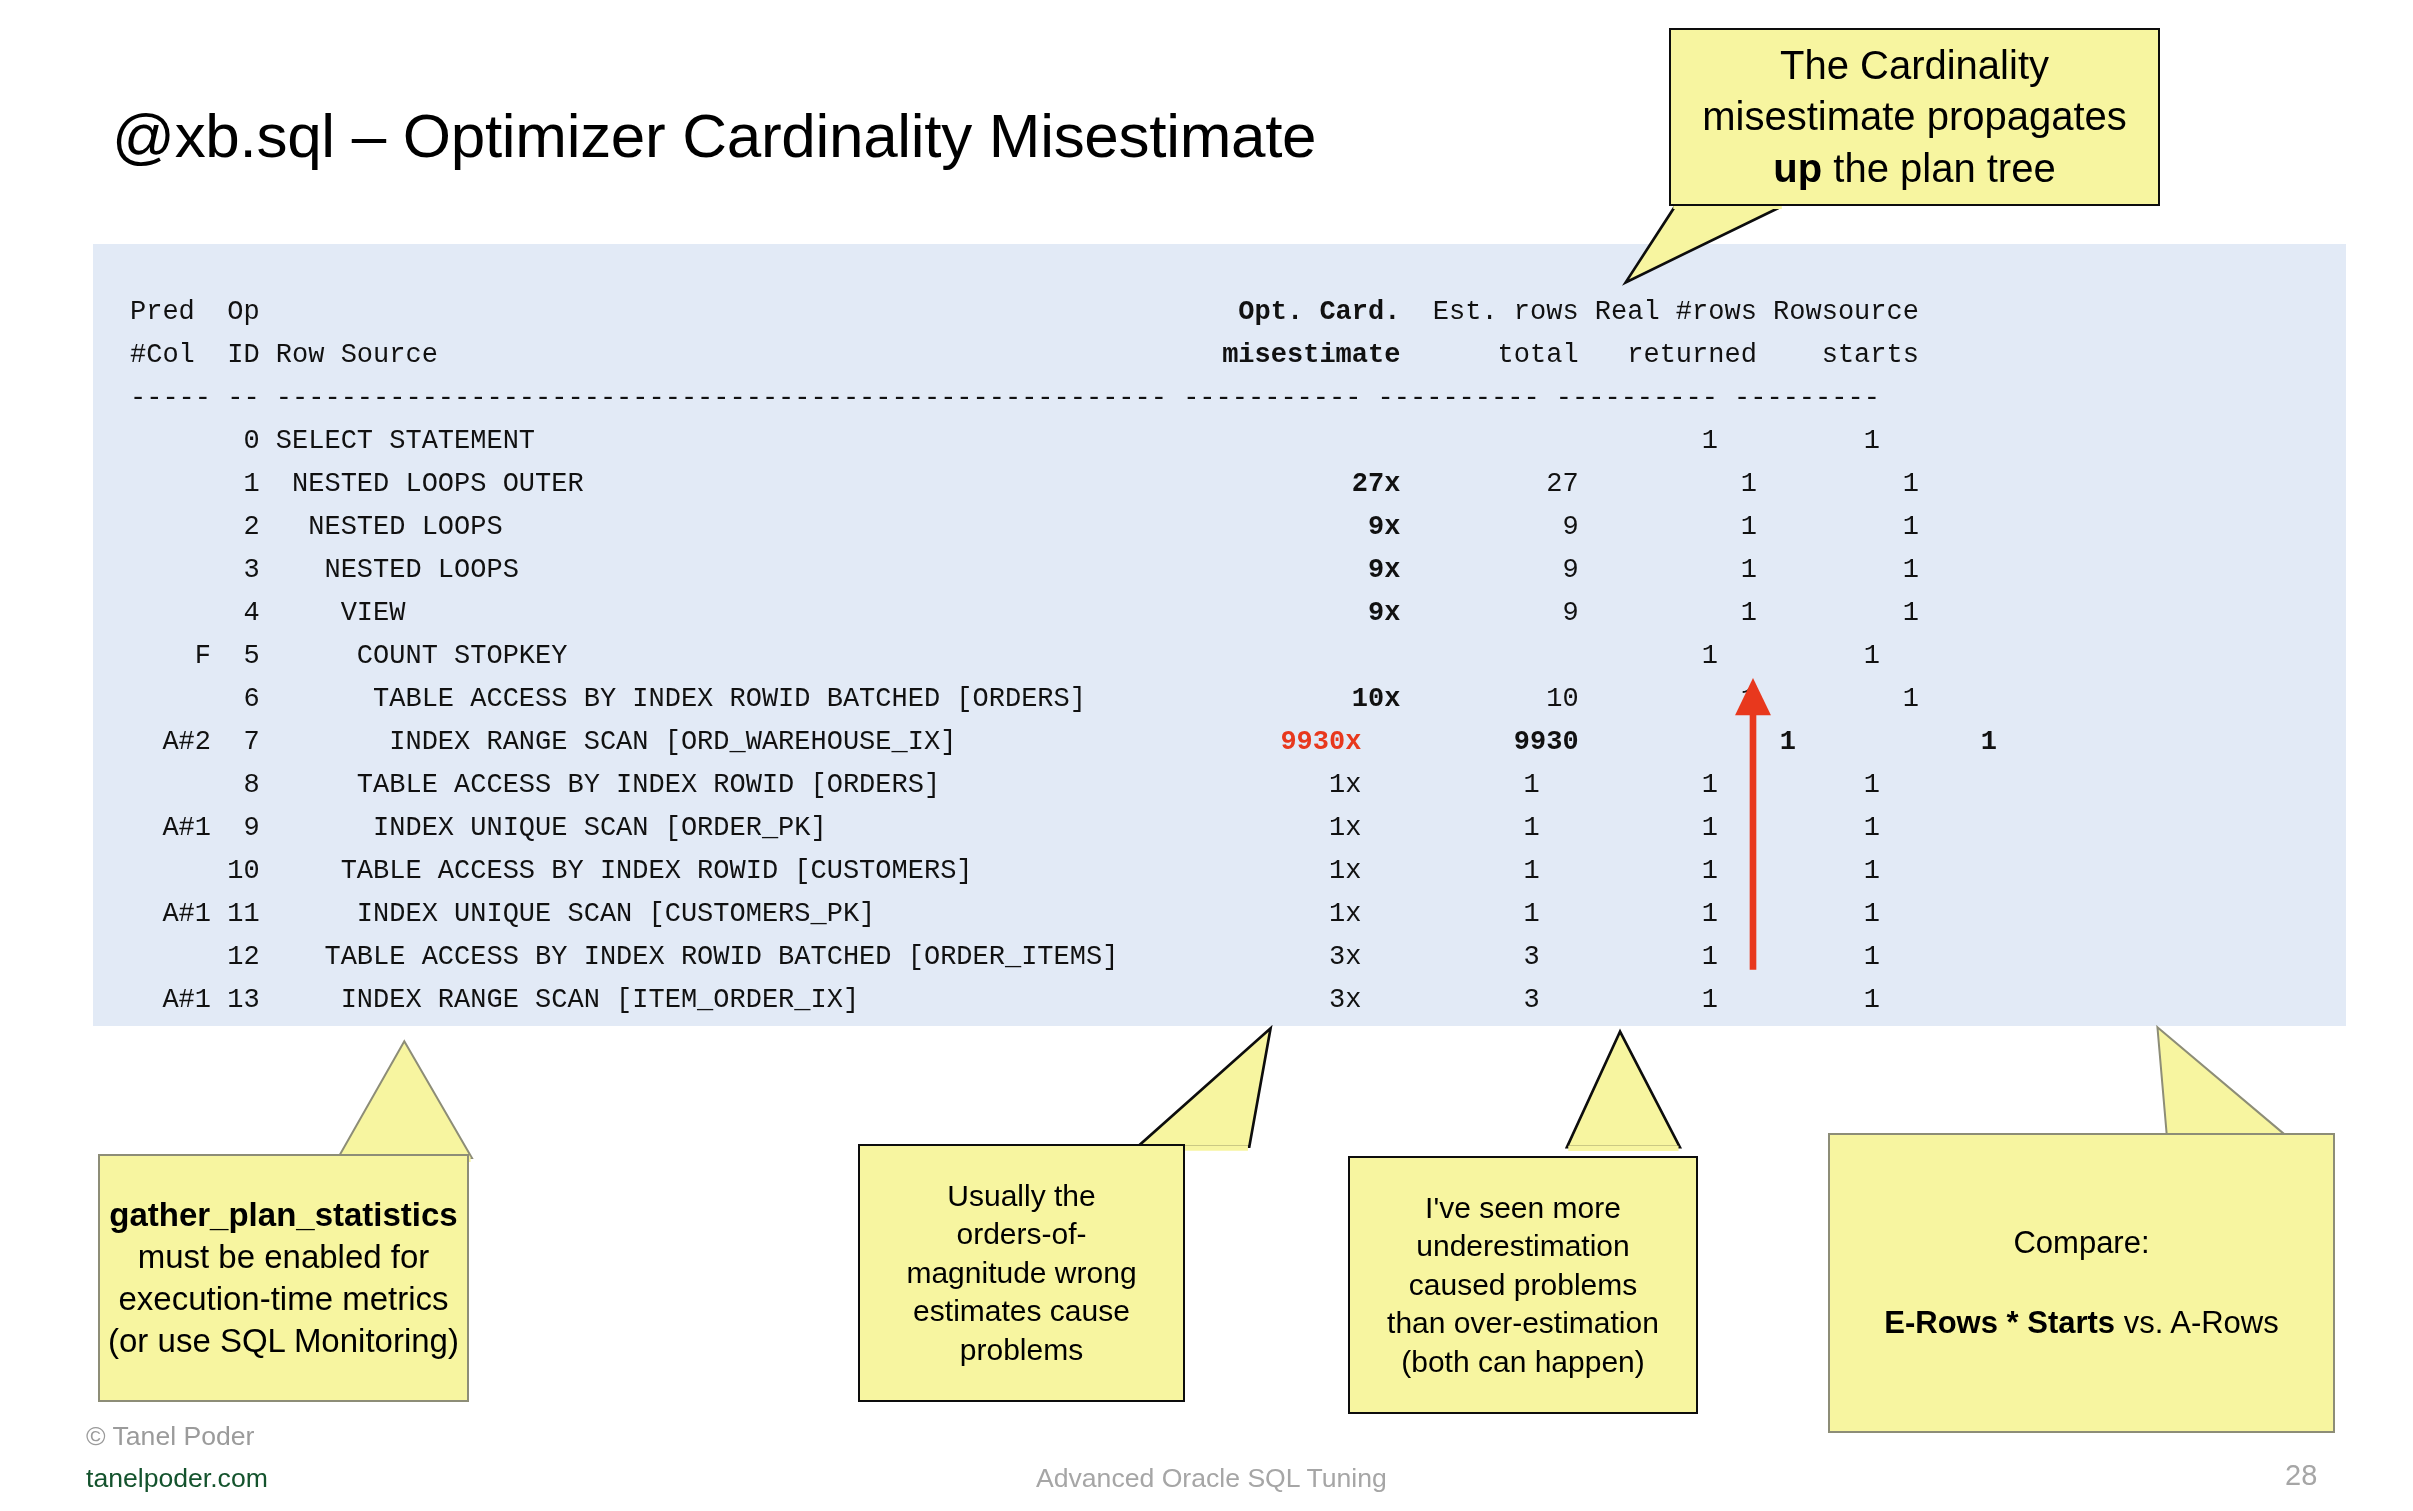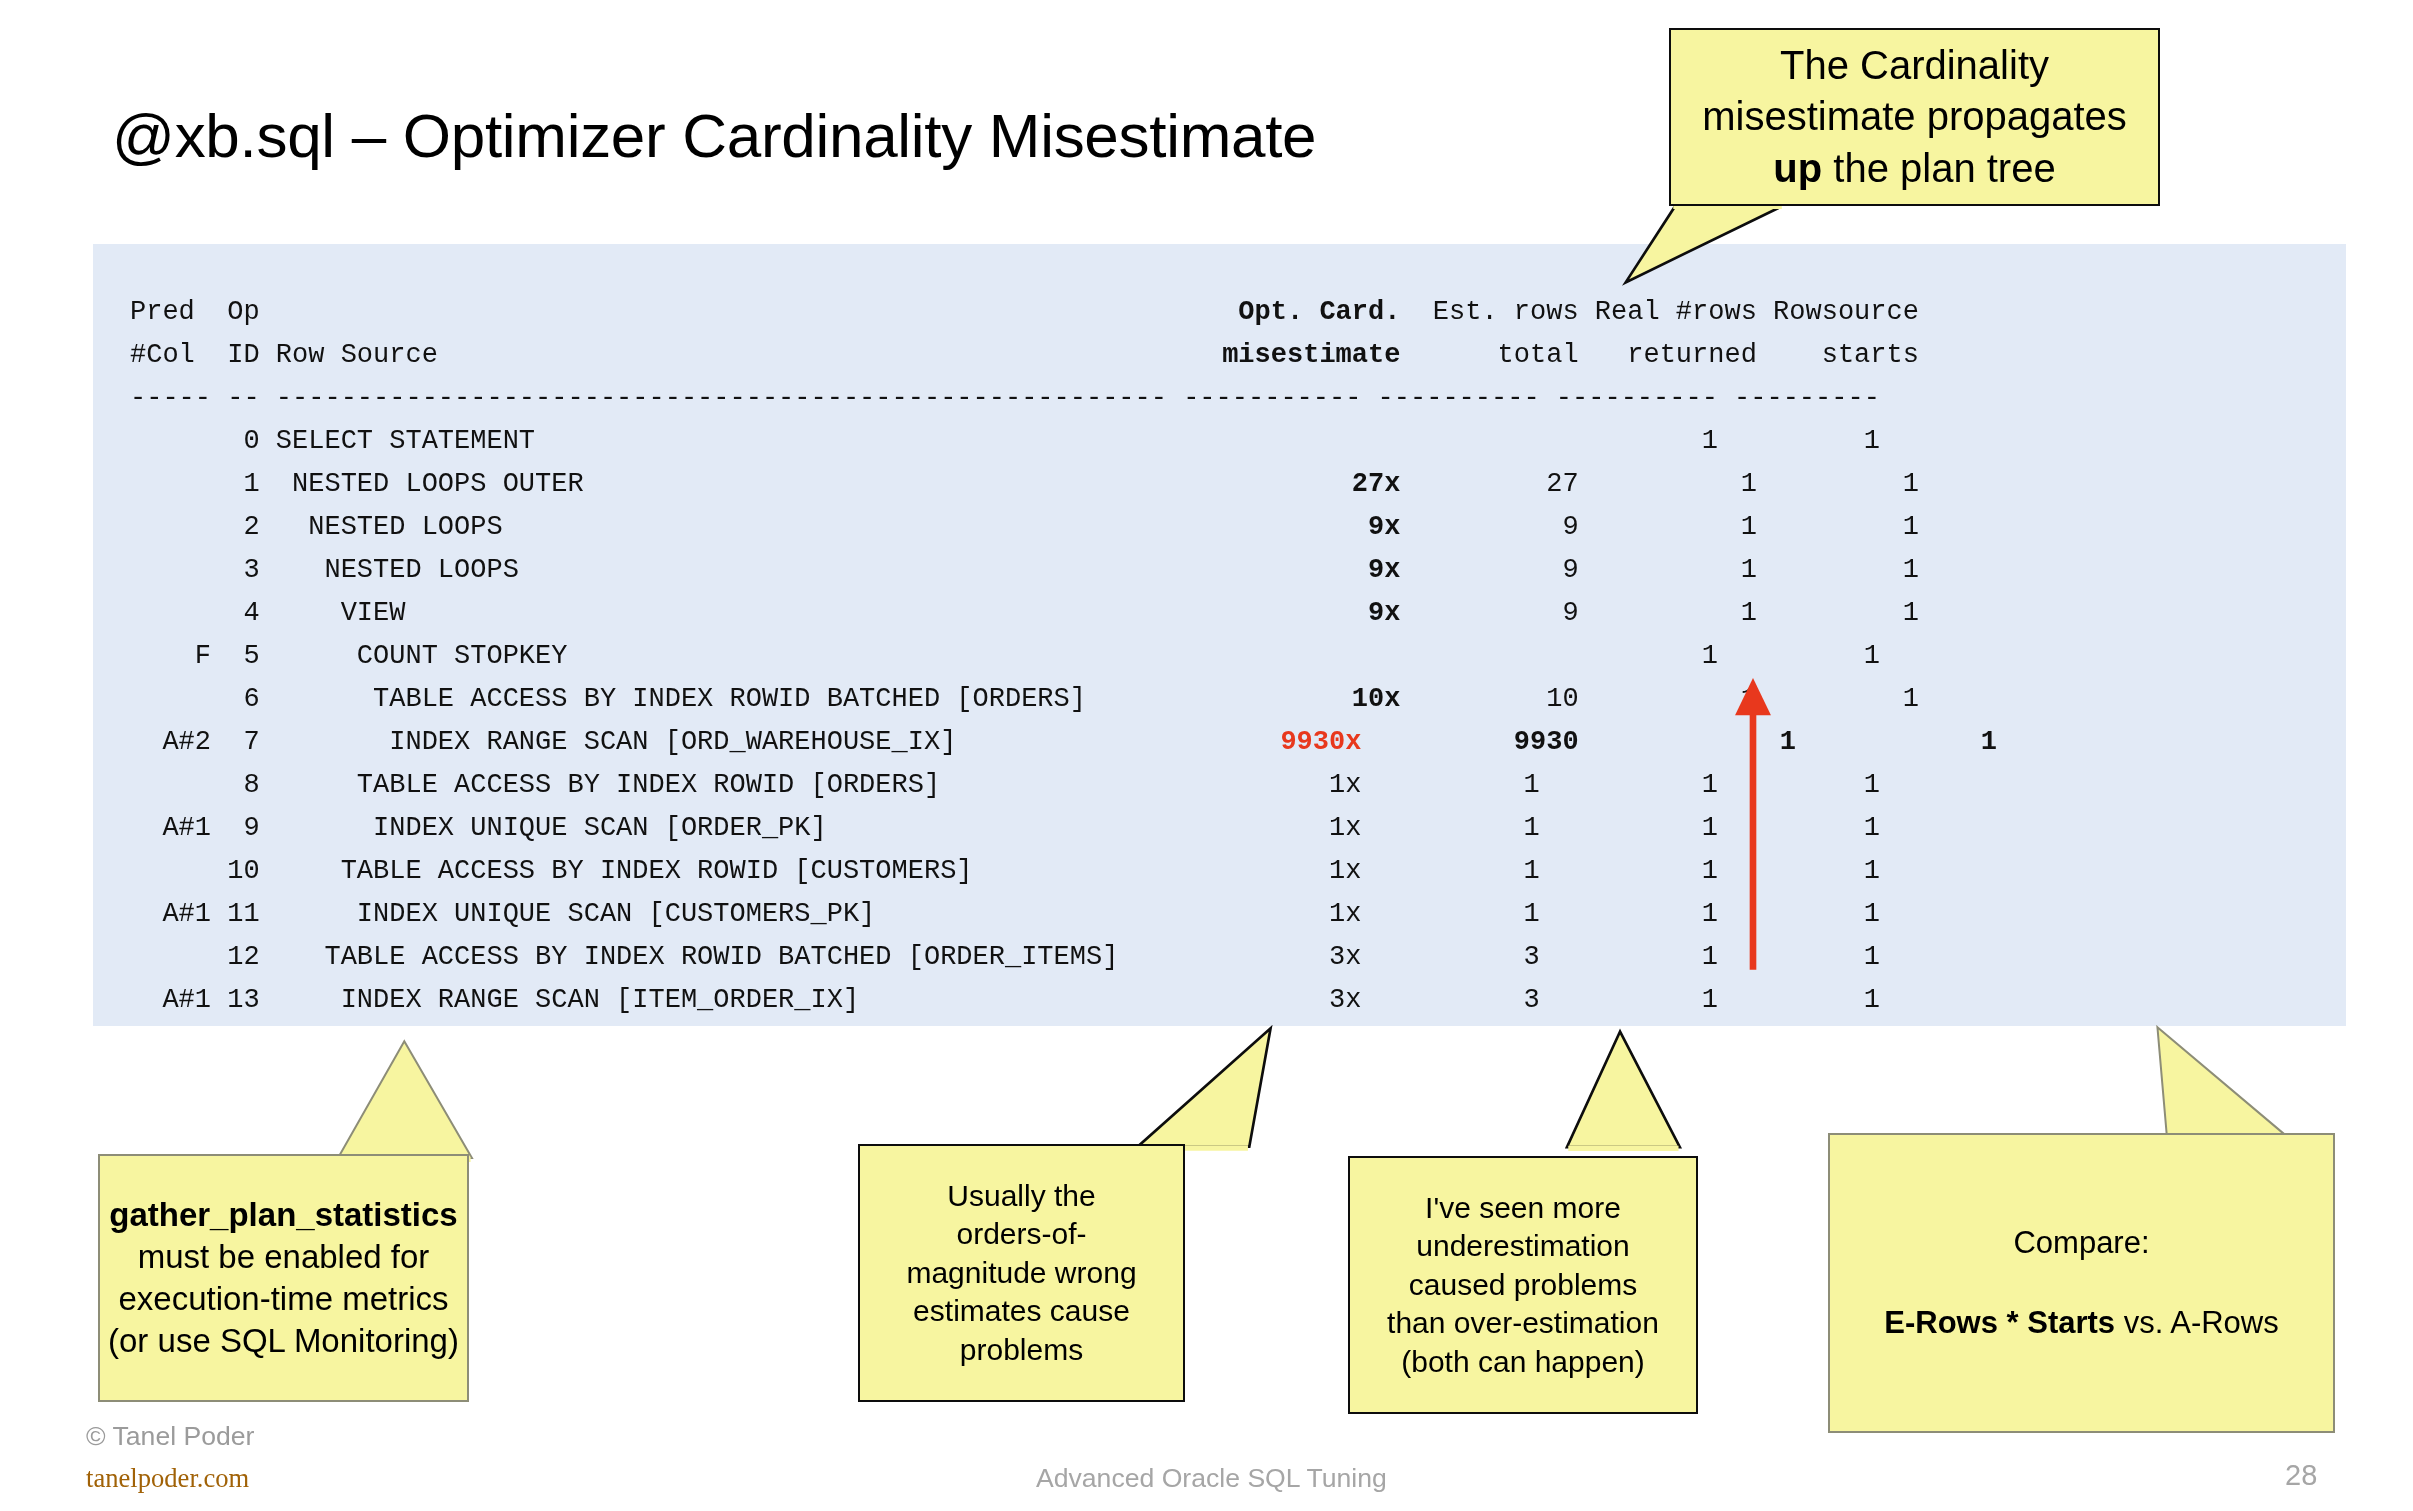"tanelpoder.com" .footer-left2 { color: #a16207 -> #14532d; font-family: Liberation Serif, serif -> none }
